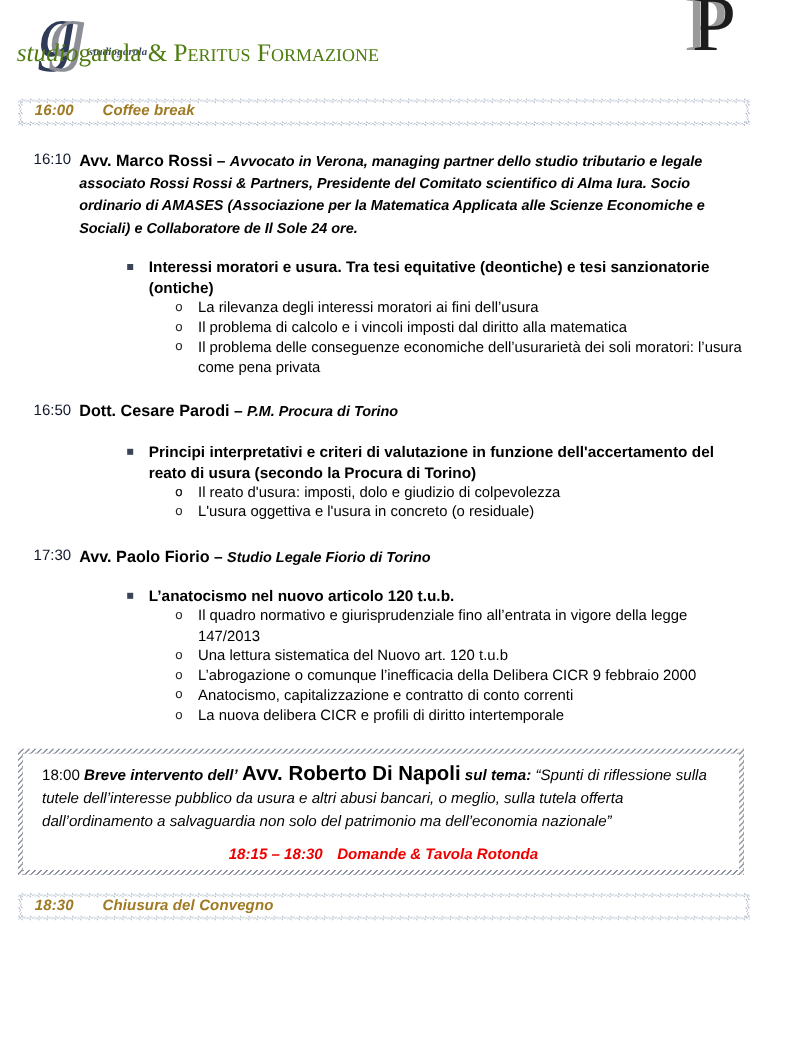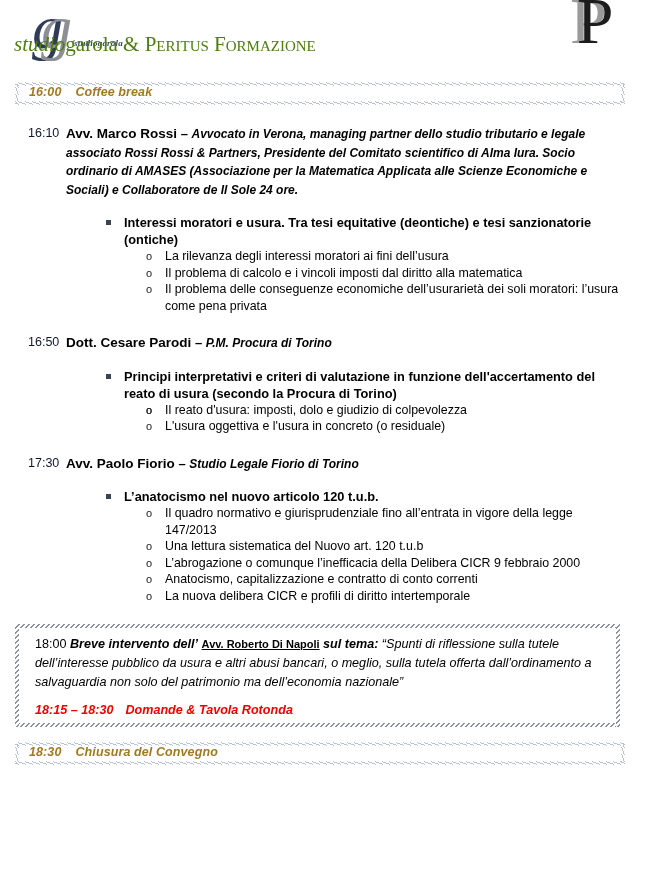"16:00" .wavy-text .tm { margin-right: 14px -> 24px }
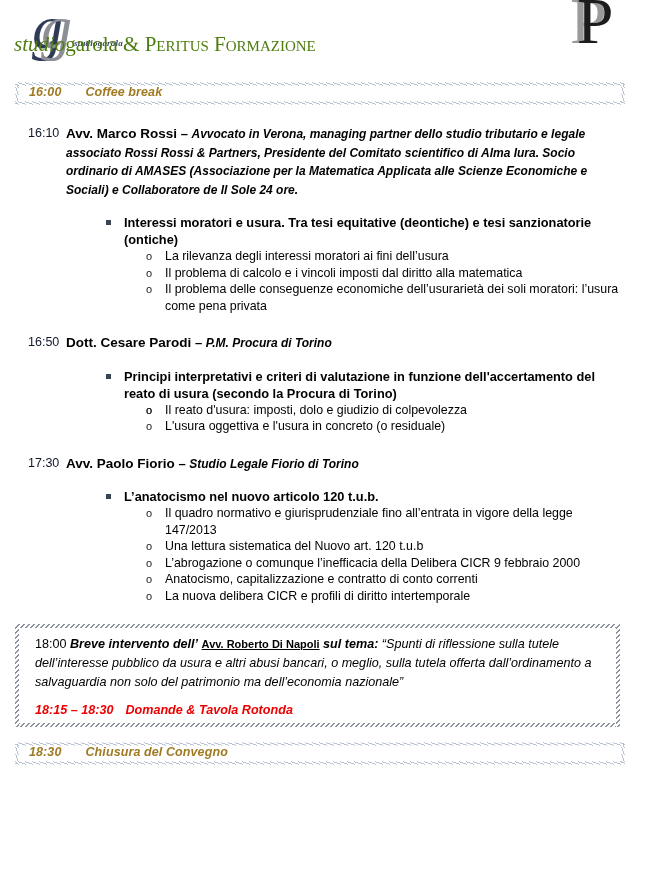"Avv. Roberto Di Napoli" .box-para .bp-name { font-size: 11px -> 17px; text-decoration: underline -> none }
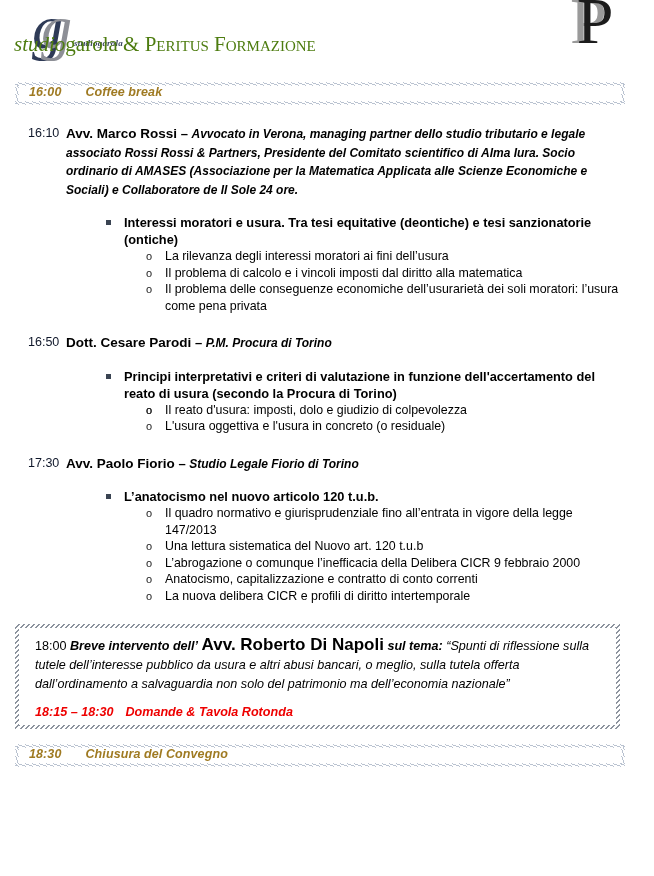"18:15 – 18:30 Domande &" .box-qa { text-align: left -> center }
